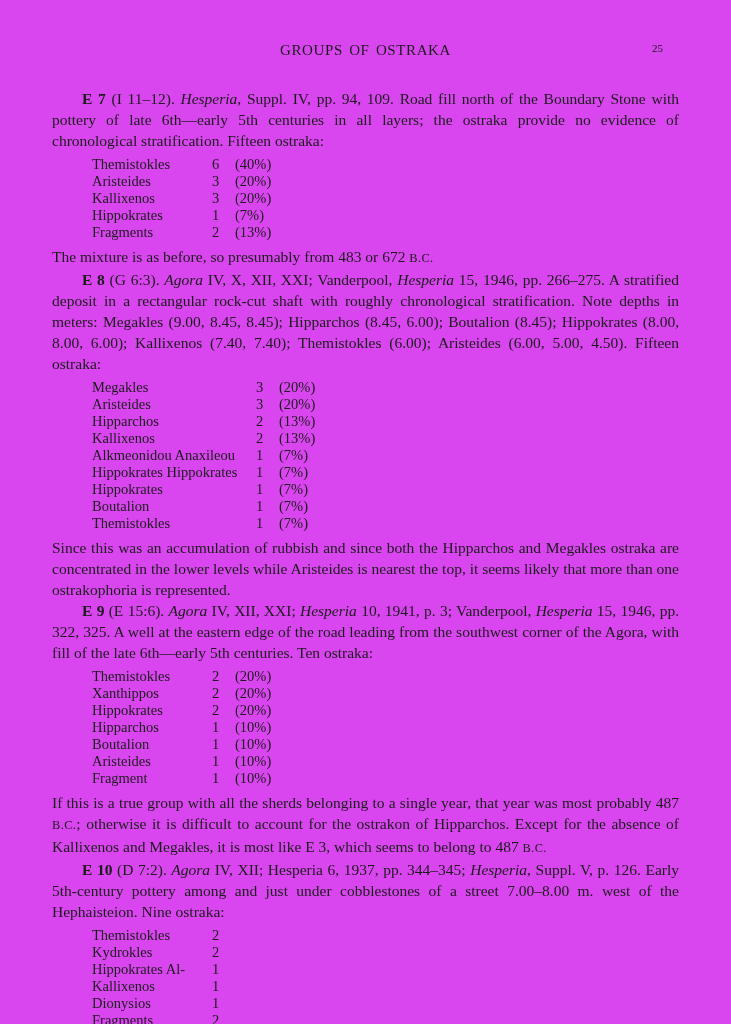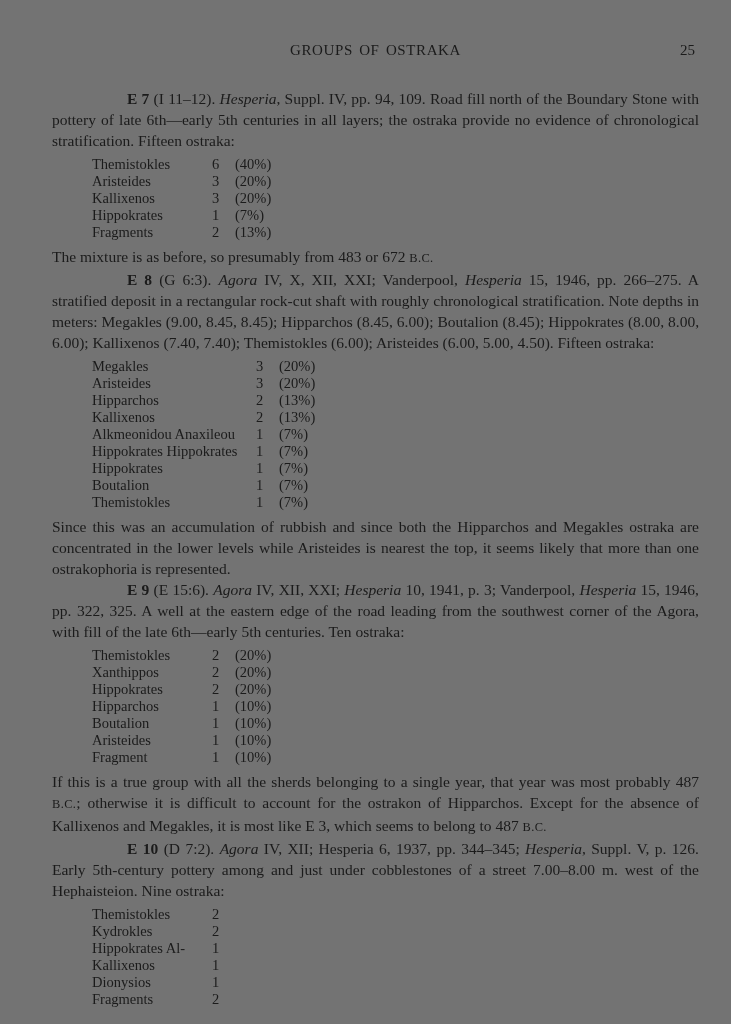"GROUPS OF OSTRAKA" .page { background: #737373 -> #d946ef; padding: 42px 32px 0 52px -> 42px 52px 0 52px }
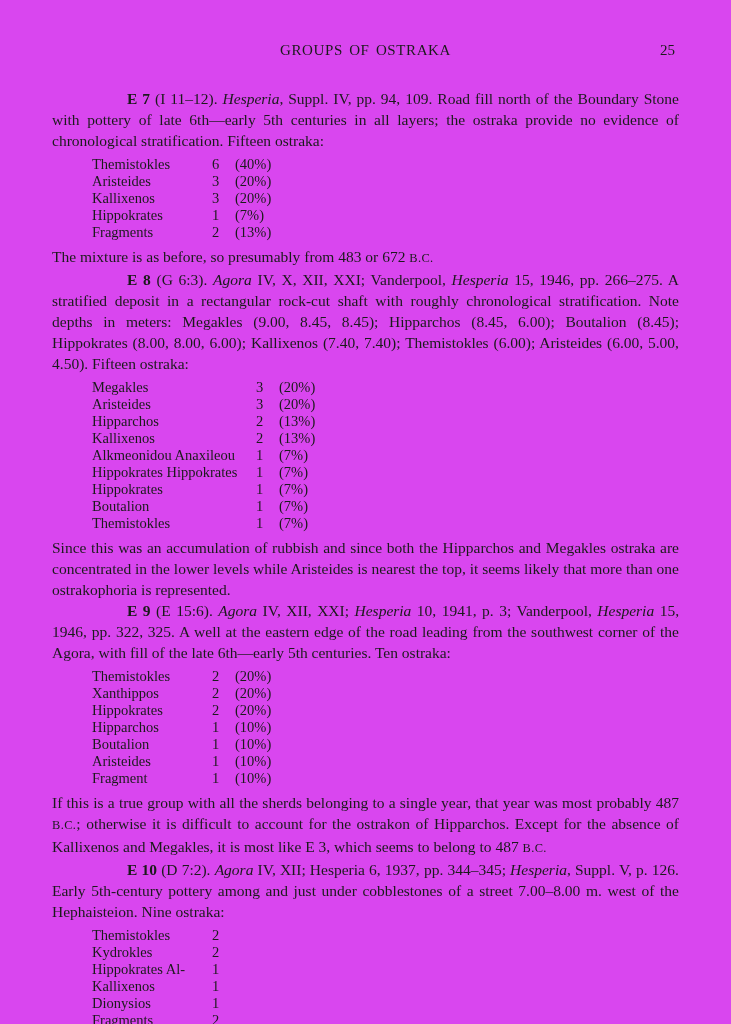"25" .running-head .pagenum { font-size: 15px -> 11px; right: 4px -> 16px }
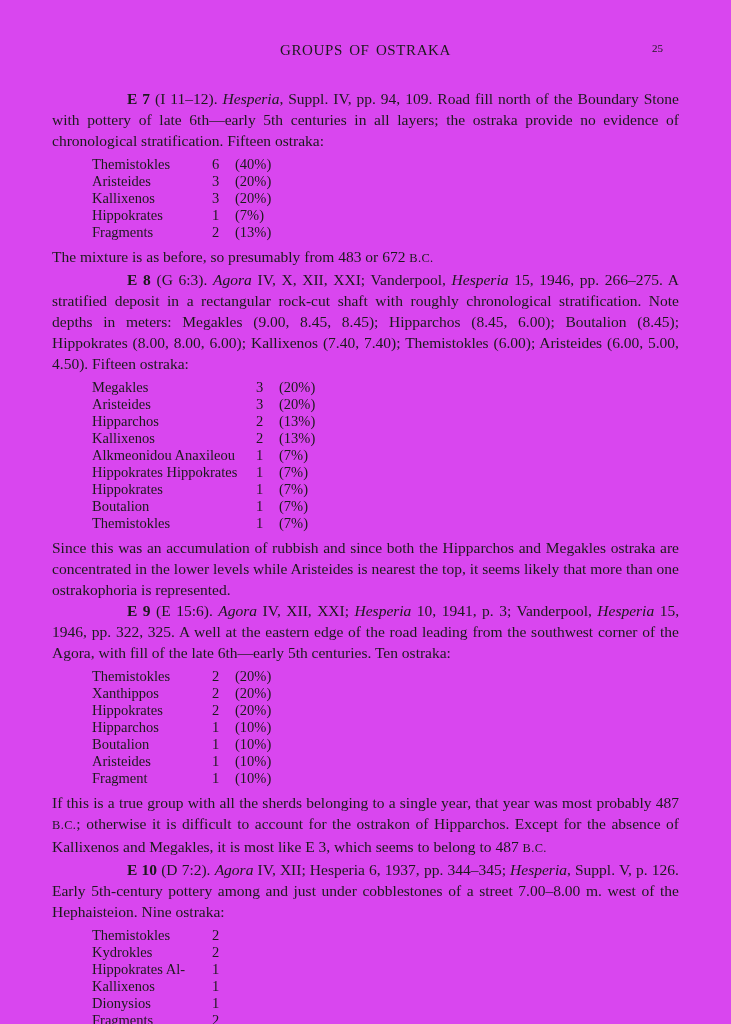"E 7" .seg-bold { margin-left: 45px -> none }
